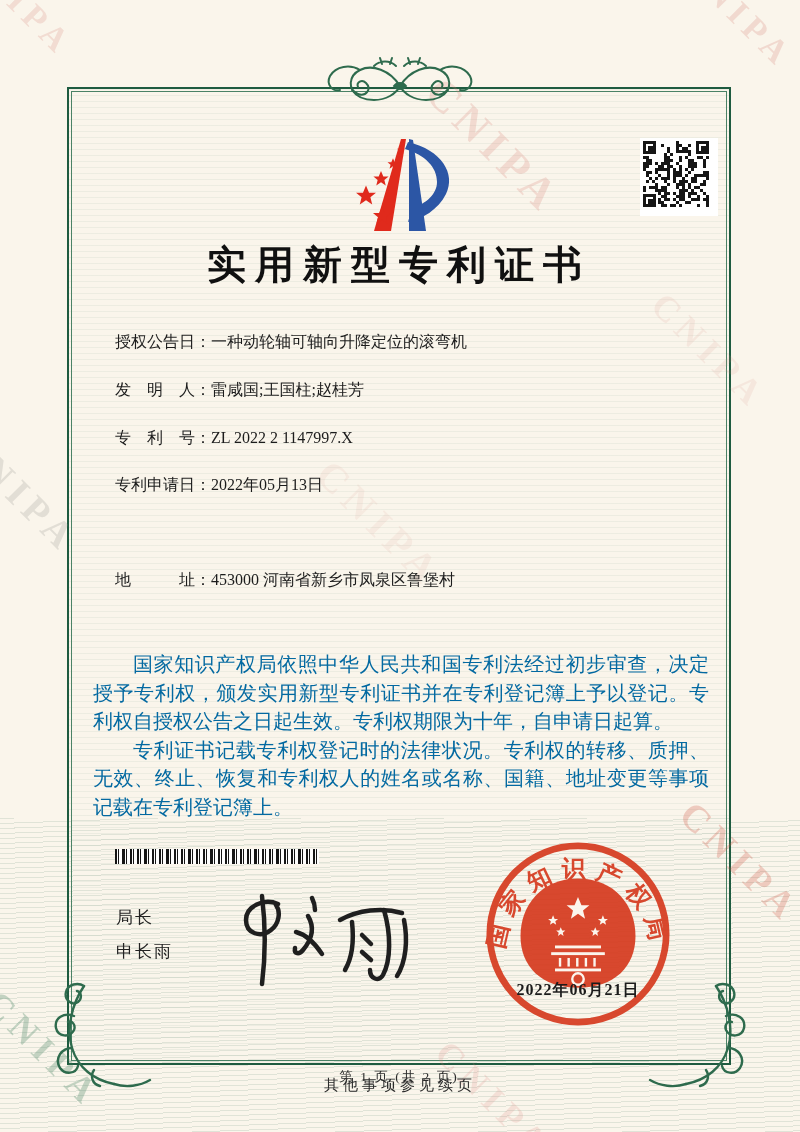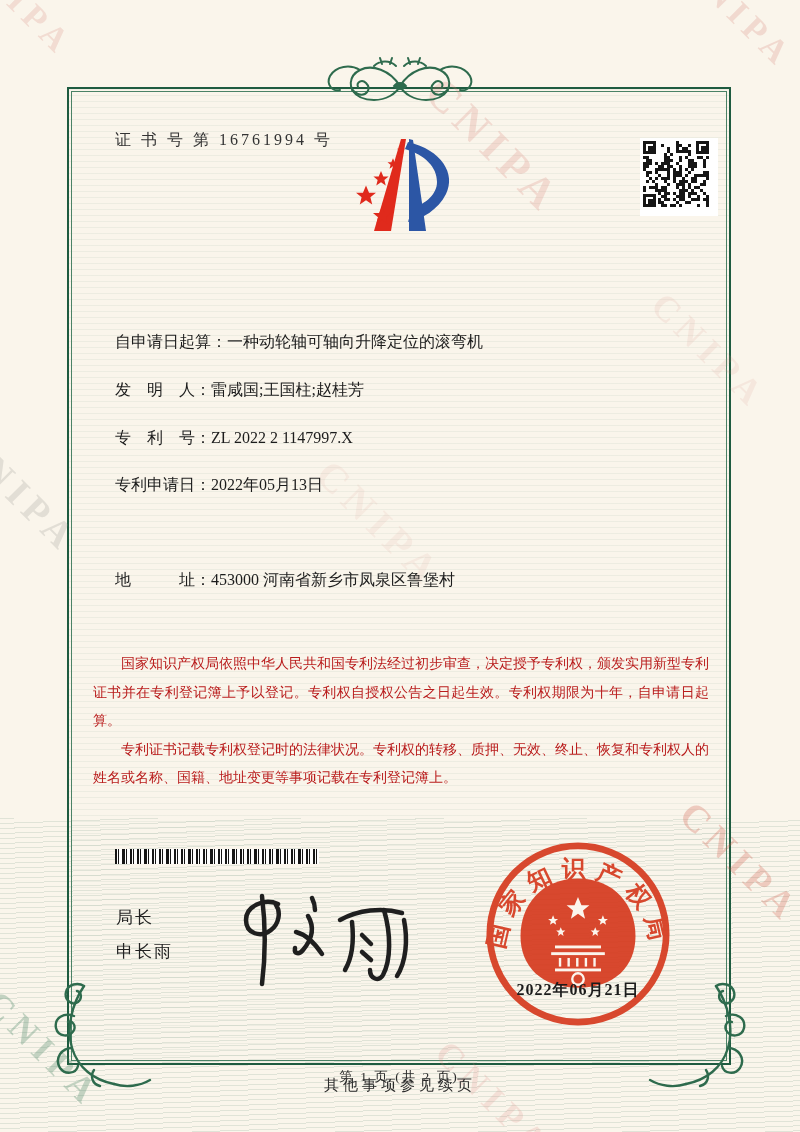"证 书 号 第 16761994" div.cert-no { html: <div>证 书 号 第 16761994 号</div> -> none }
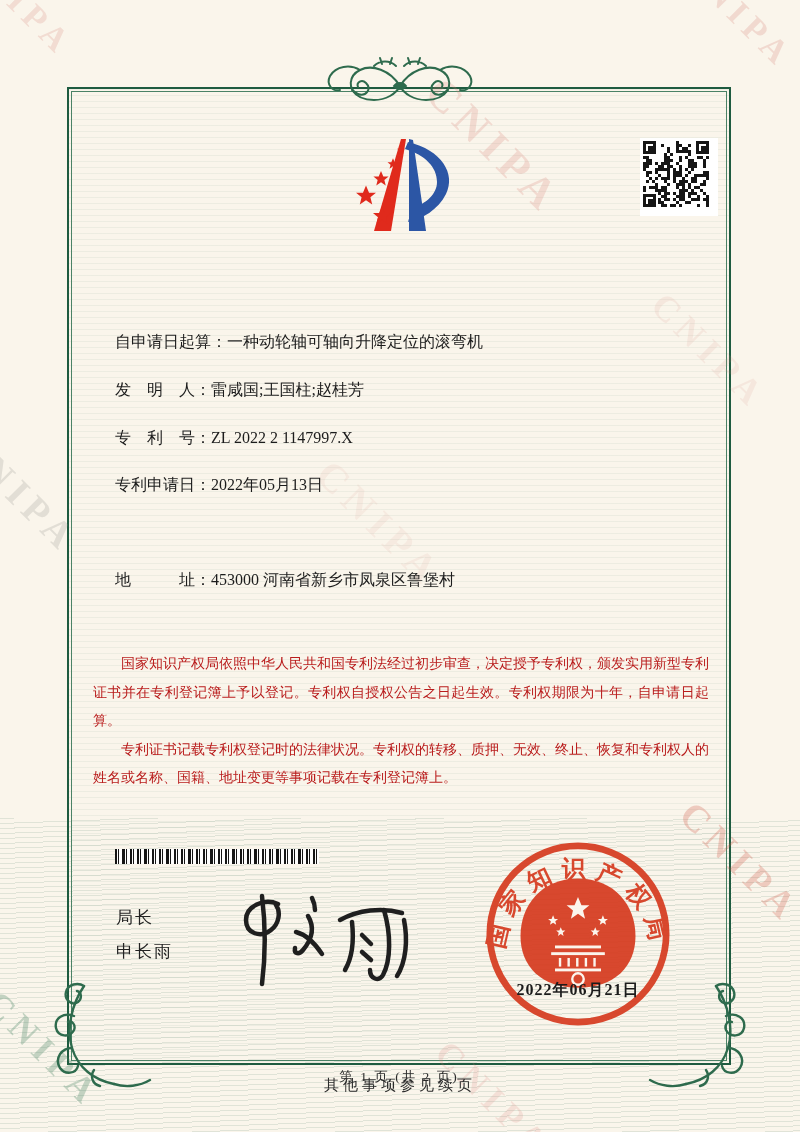"实用新型专利证书" div.title { html: none -> <div>实用新型专利证书</div> }
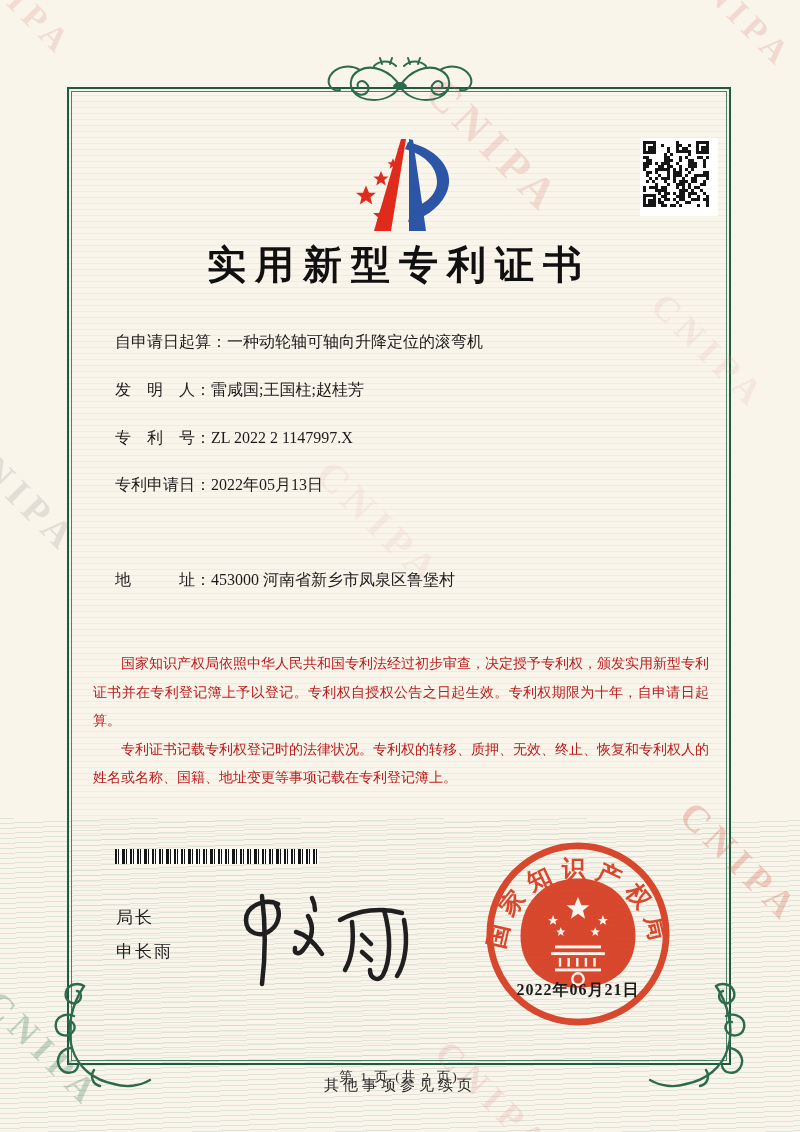"自申请日起算：" span.lab { text: 自申请日起算 -> 授权公告日 }
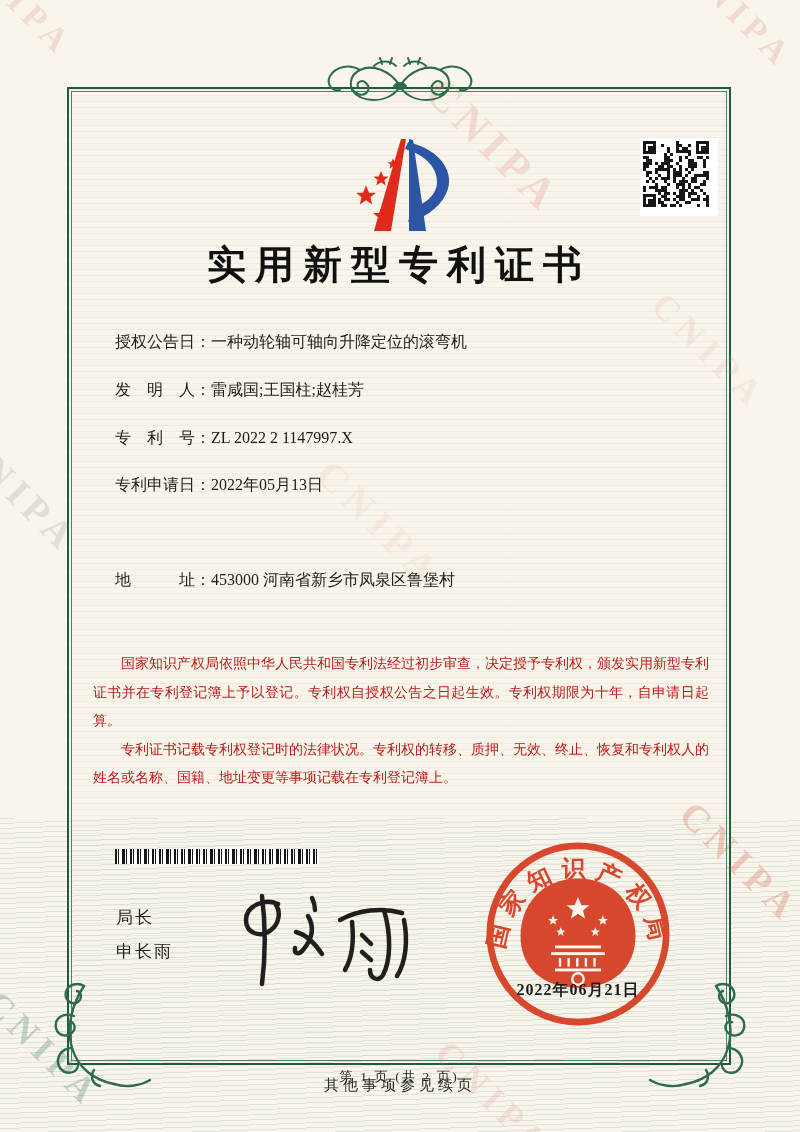"国家知识产权局依照中华人民共和国专利法经过初步审查，决定授予专利权，颁发实用新型" .paras { color: #b91c1c -> #0369a1; font-size: 14px -> 20px }
